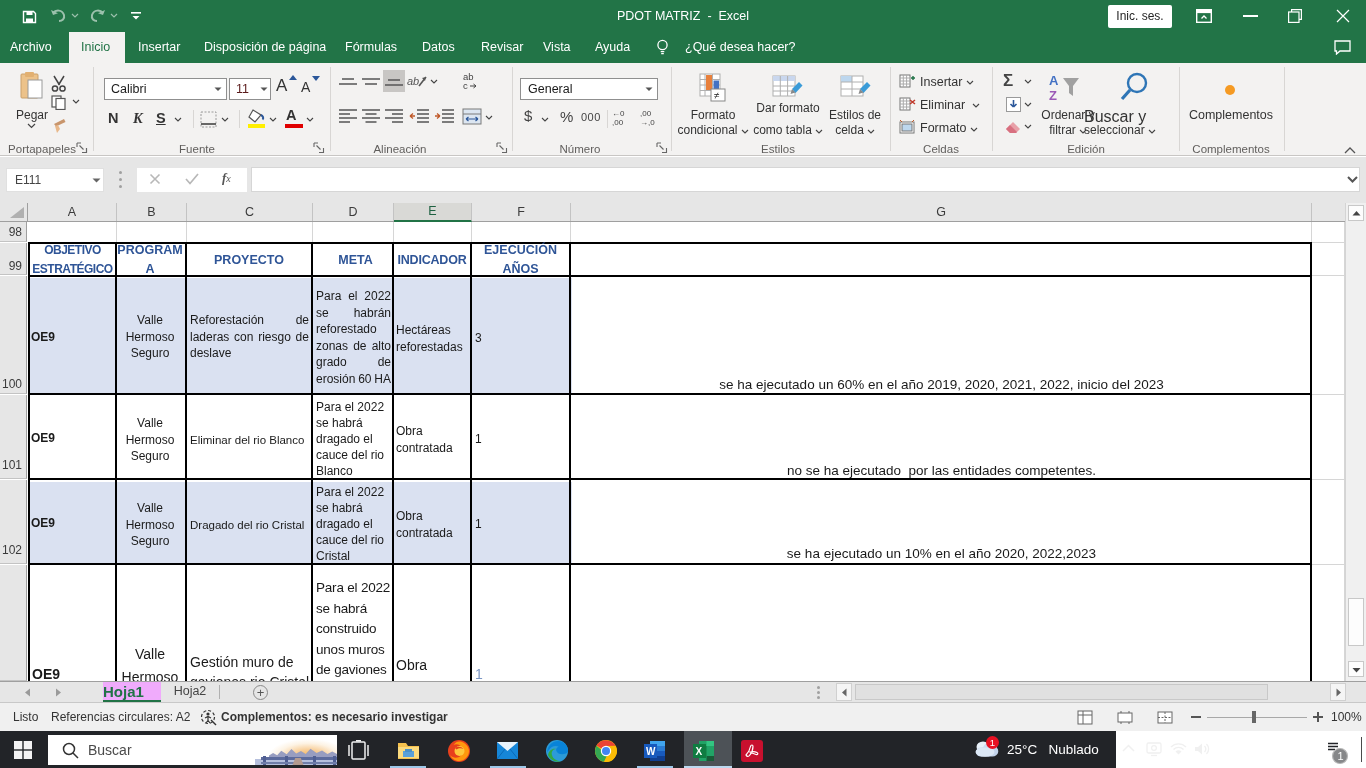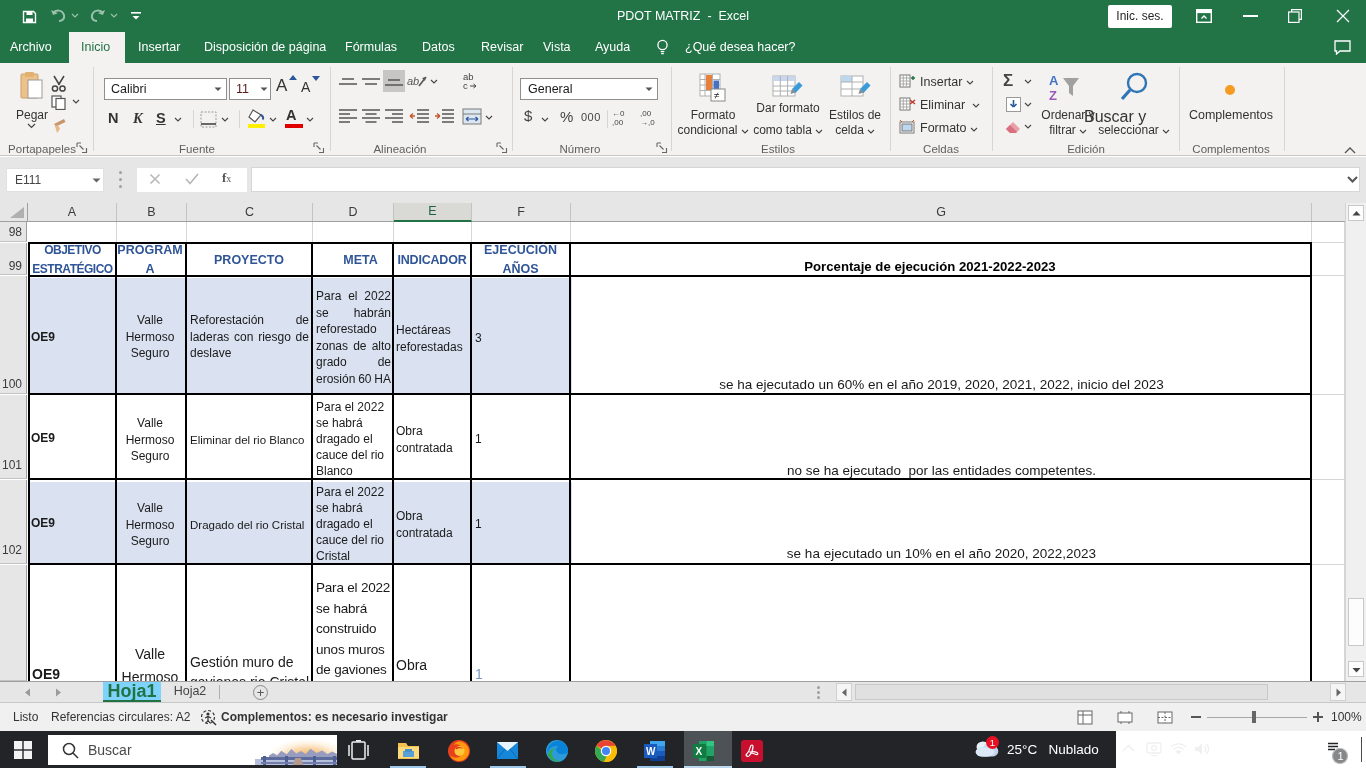"seleccionar" div.abs { text-align: center -> none }
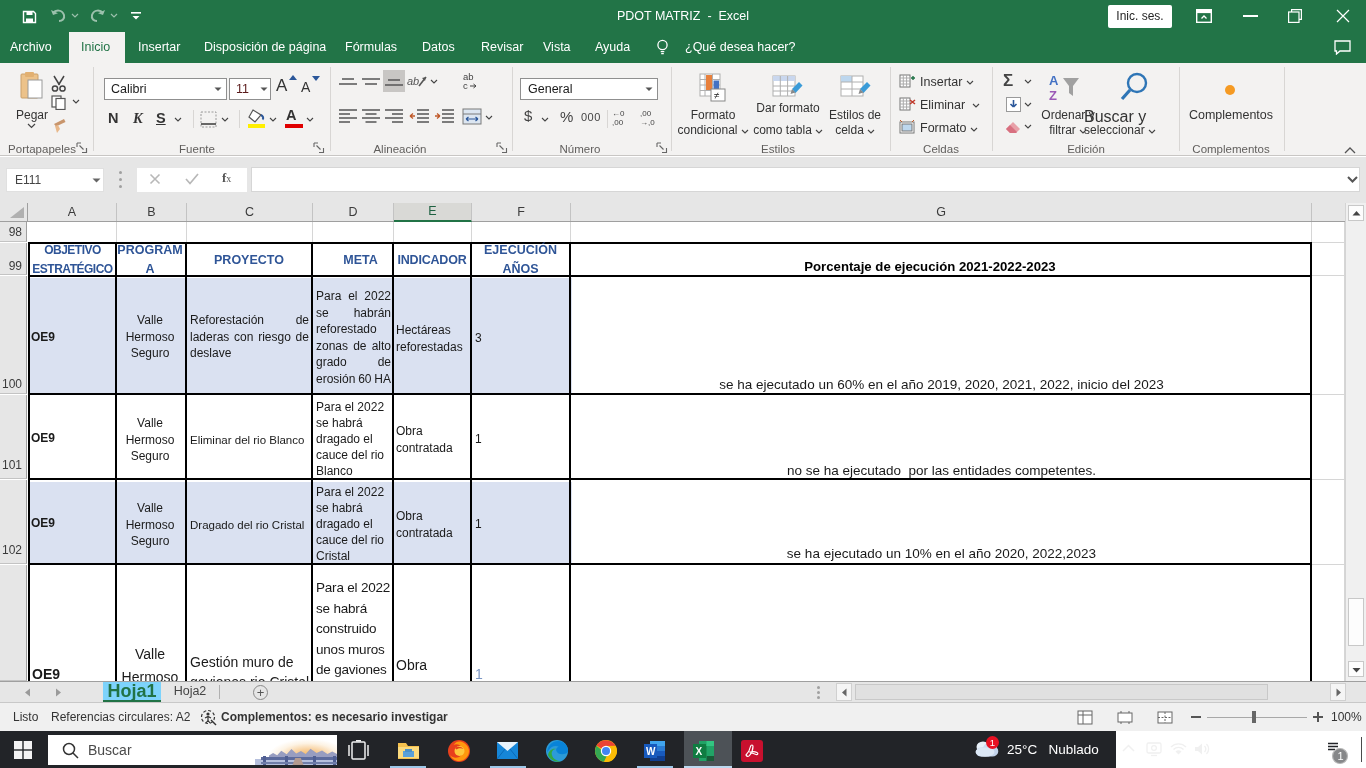"fx" div.abs { font-style: none -> italic }
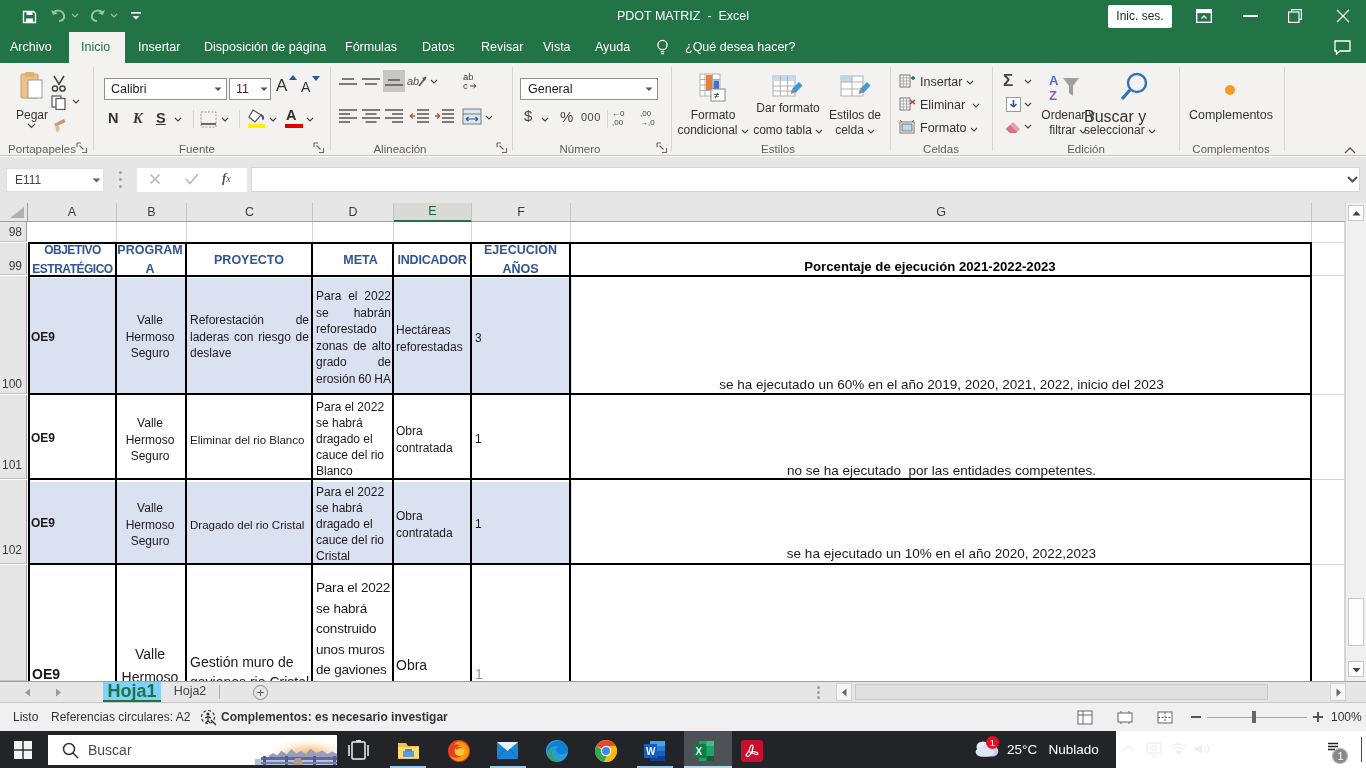"META" div.cell { width: 95px -> 85px }
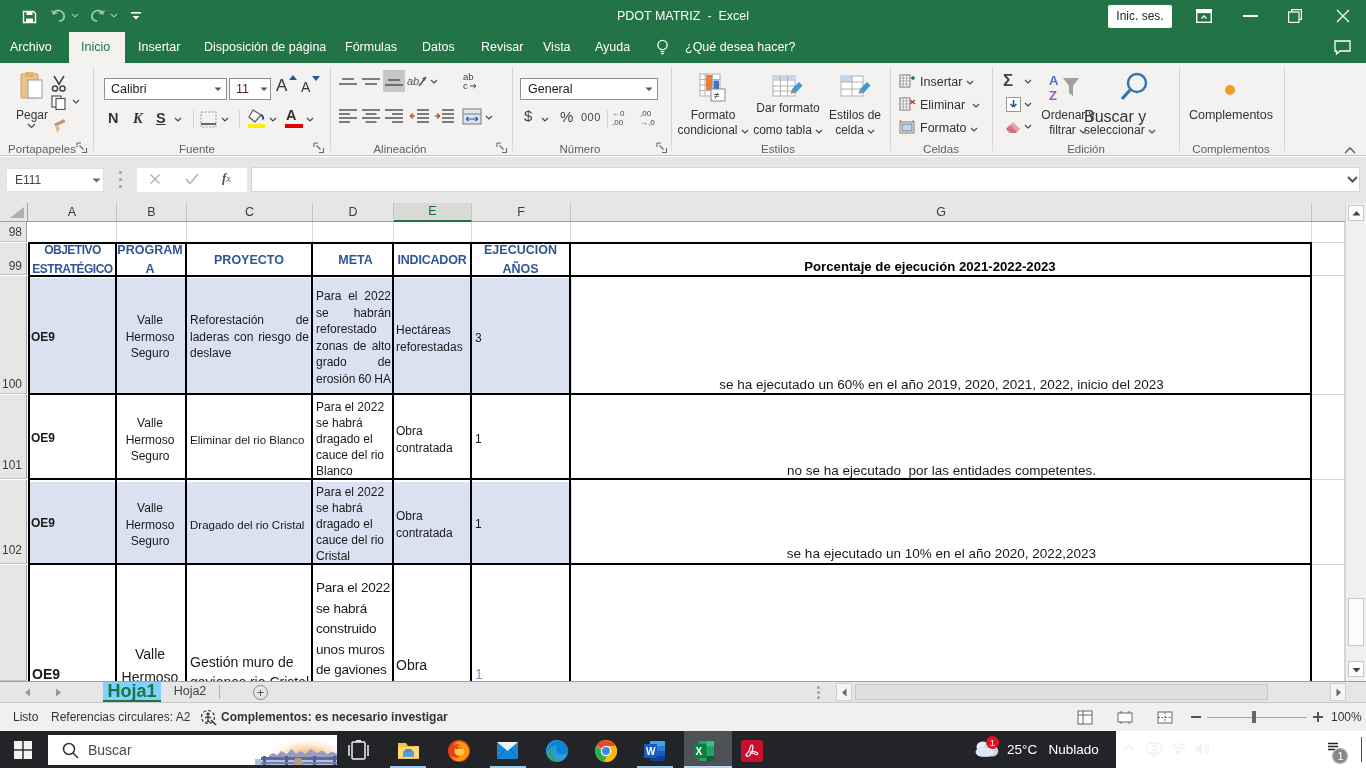"Porcentaje de ejecución 2021-2022-2023" div.cell { html: <div>Porcentaje de ejecución 2021-2022-2023</div> -> none }
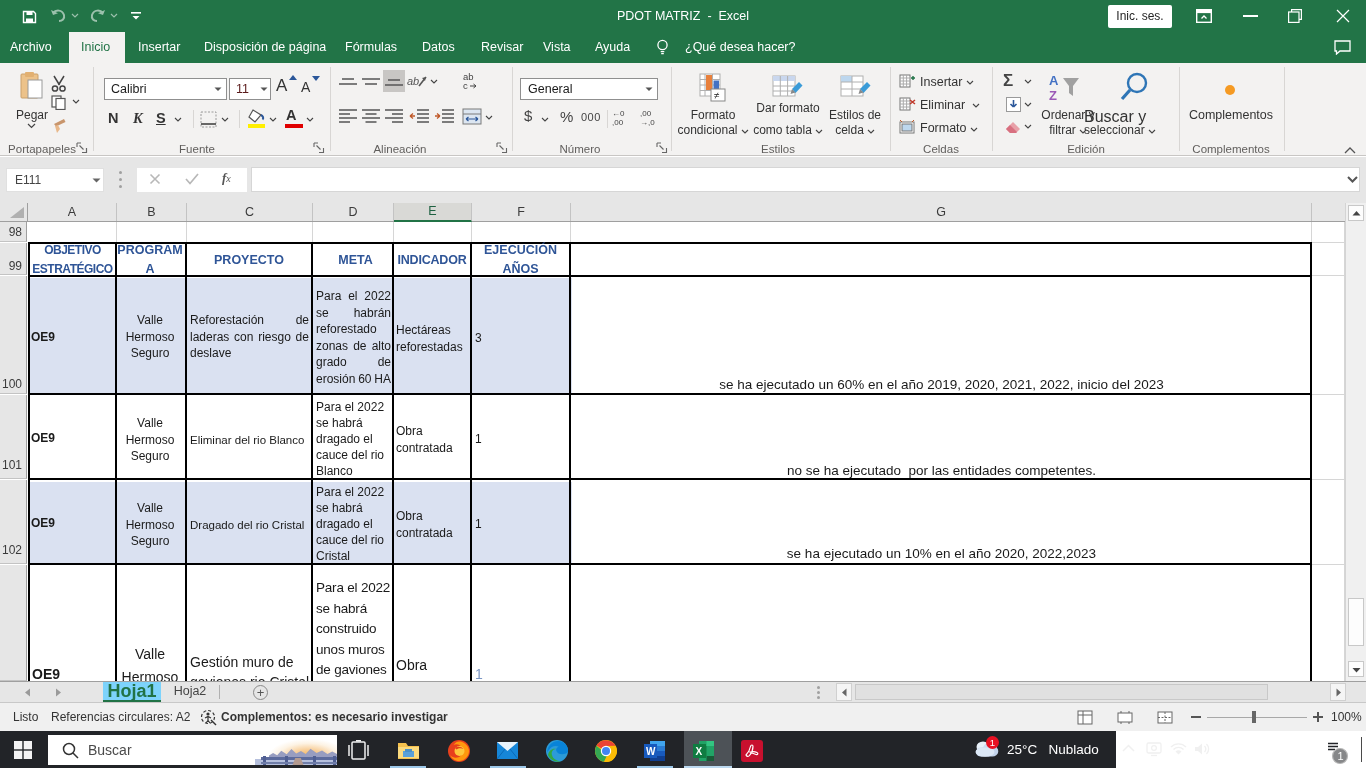"Hoja1" div.abs { background: #7dd3fc -> #f0abfc; font-size: 18px -> 15px; text-align: center -> left }
